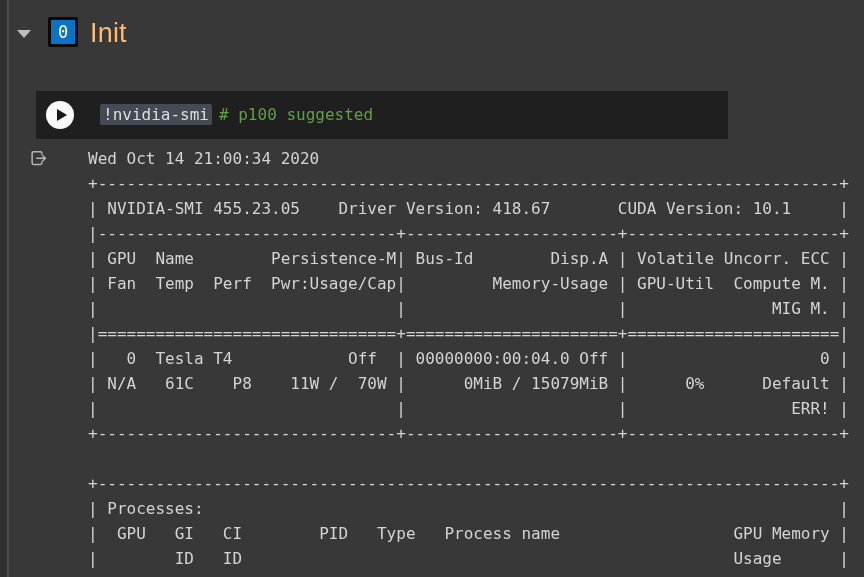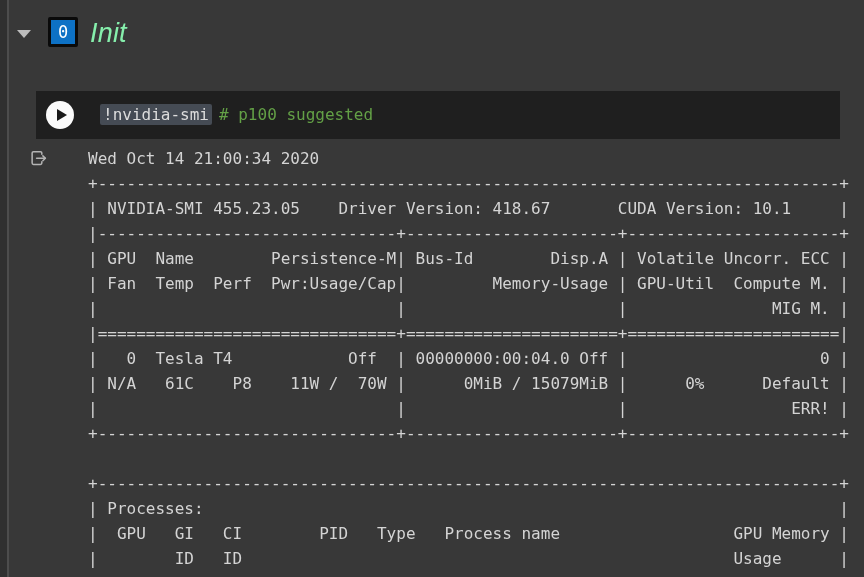"Init" #section-title { color: #86efac -> #fdba74; font-style: italic -> none }
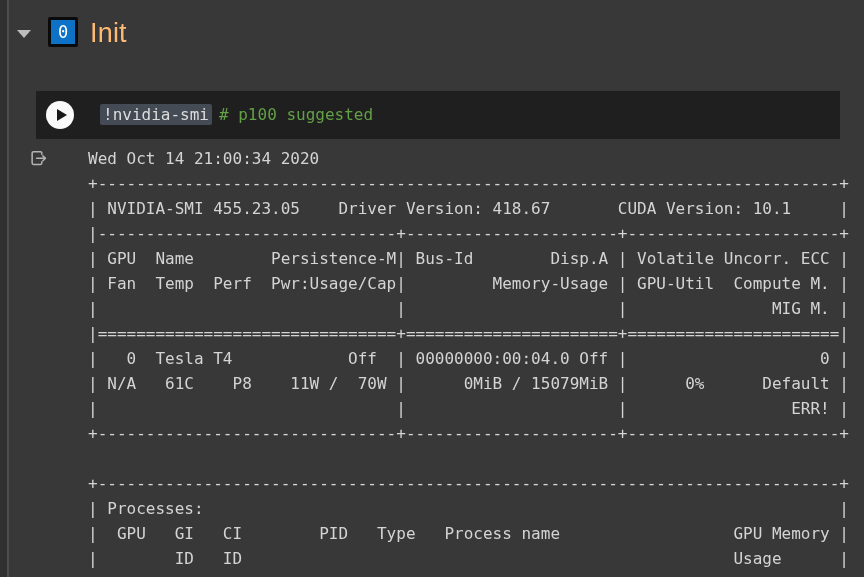"!nvidia-smi # p100 suggested" #code-cell { width: 804px -> 692px }
